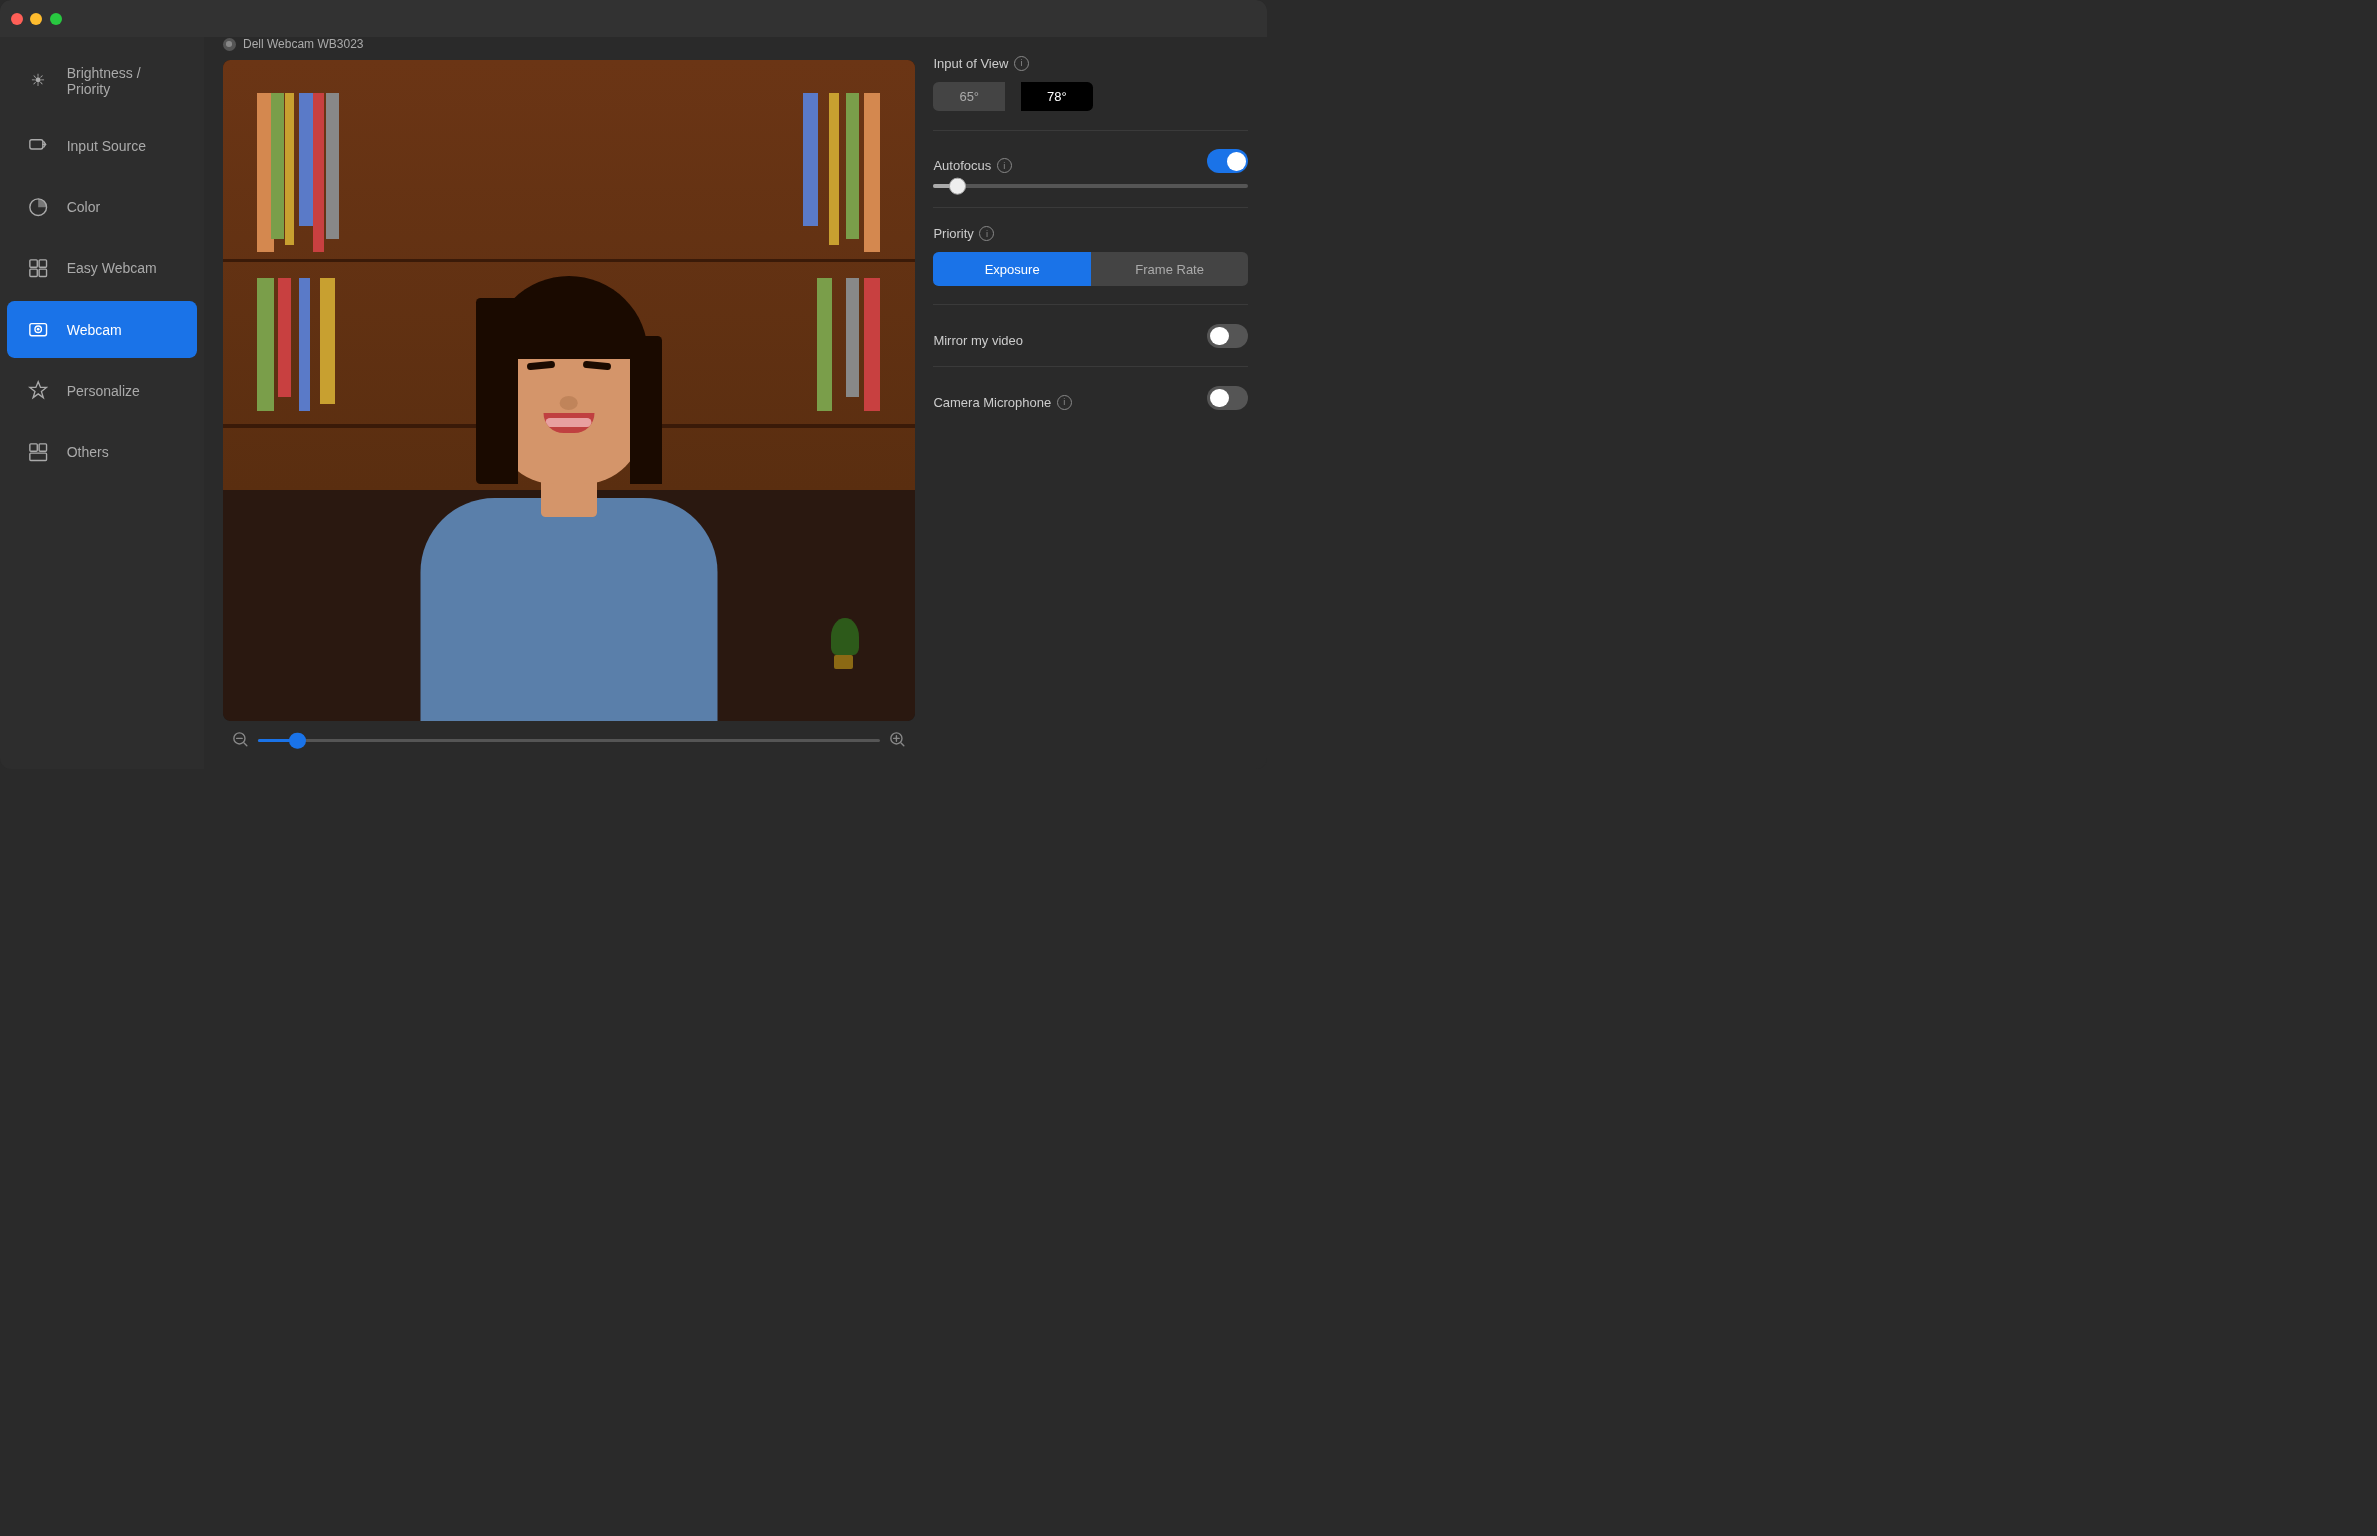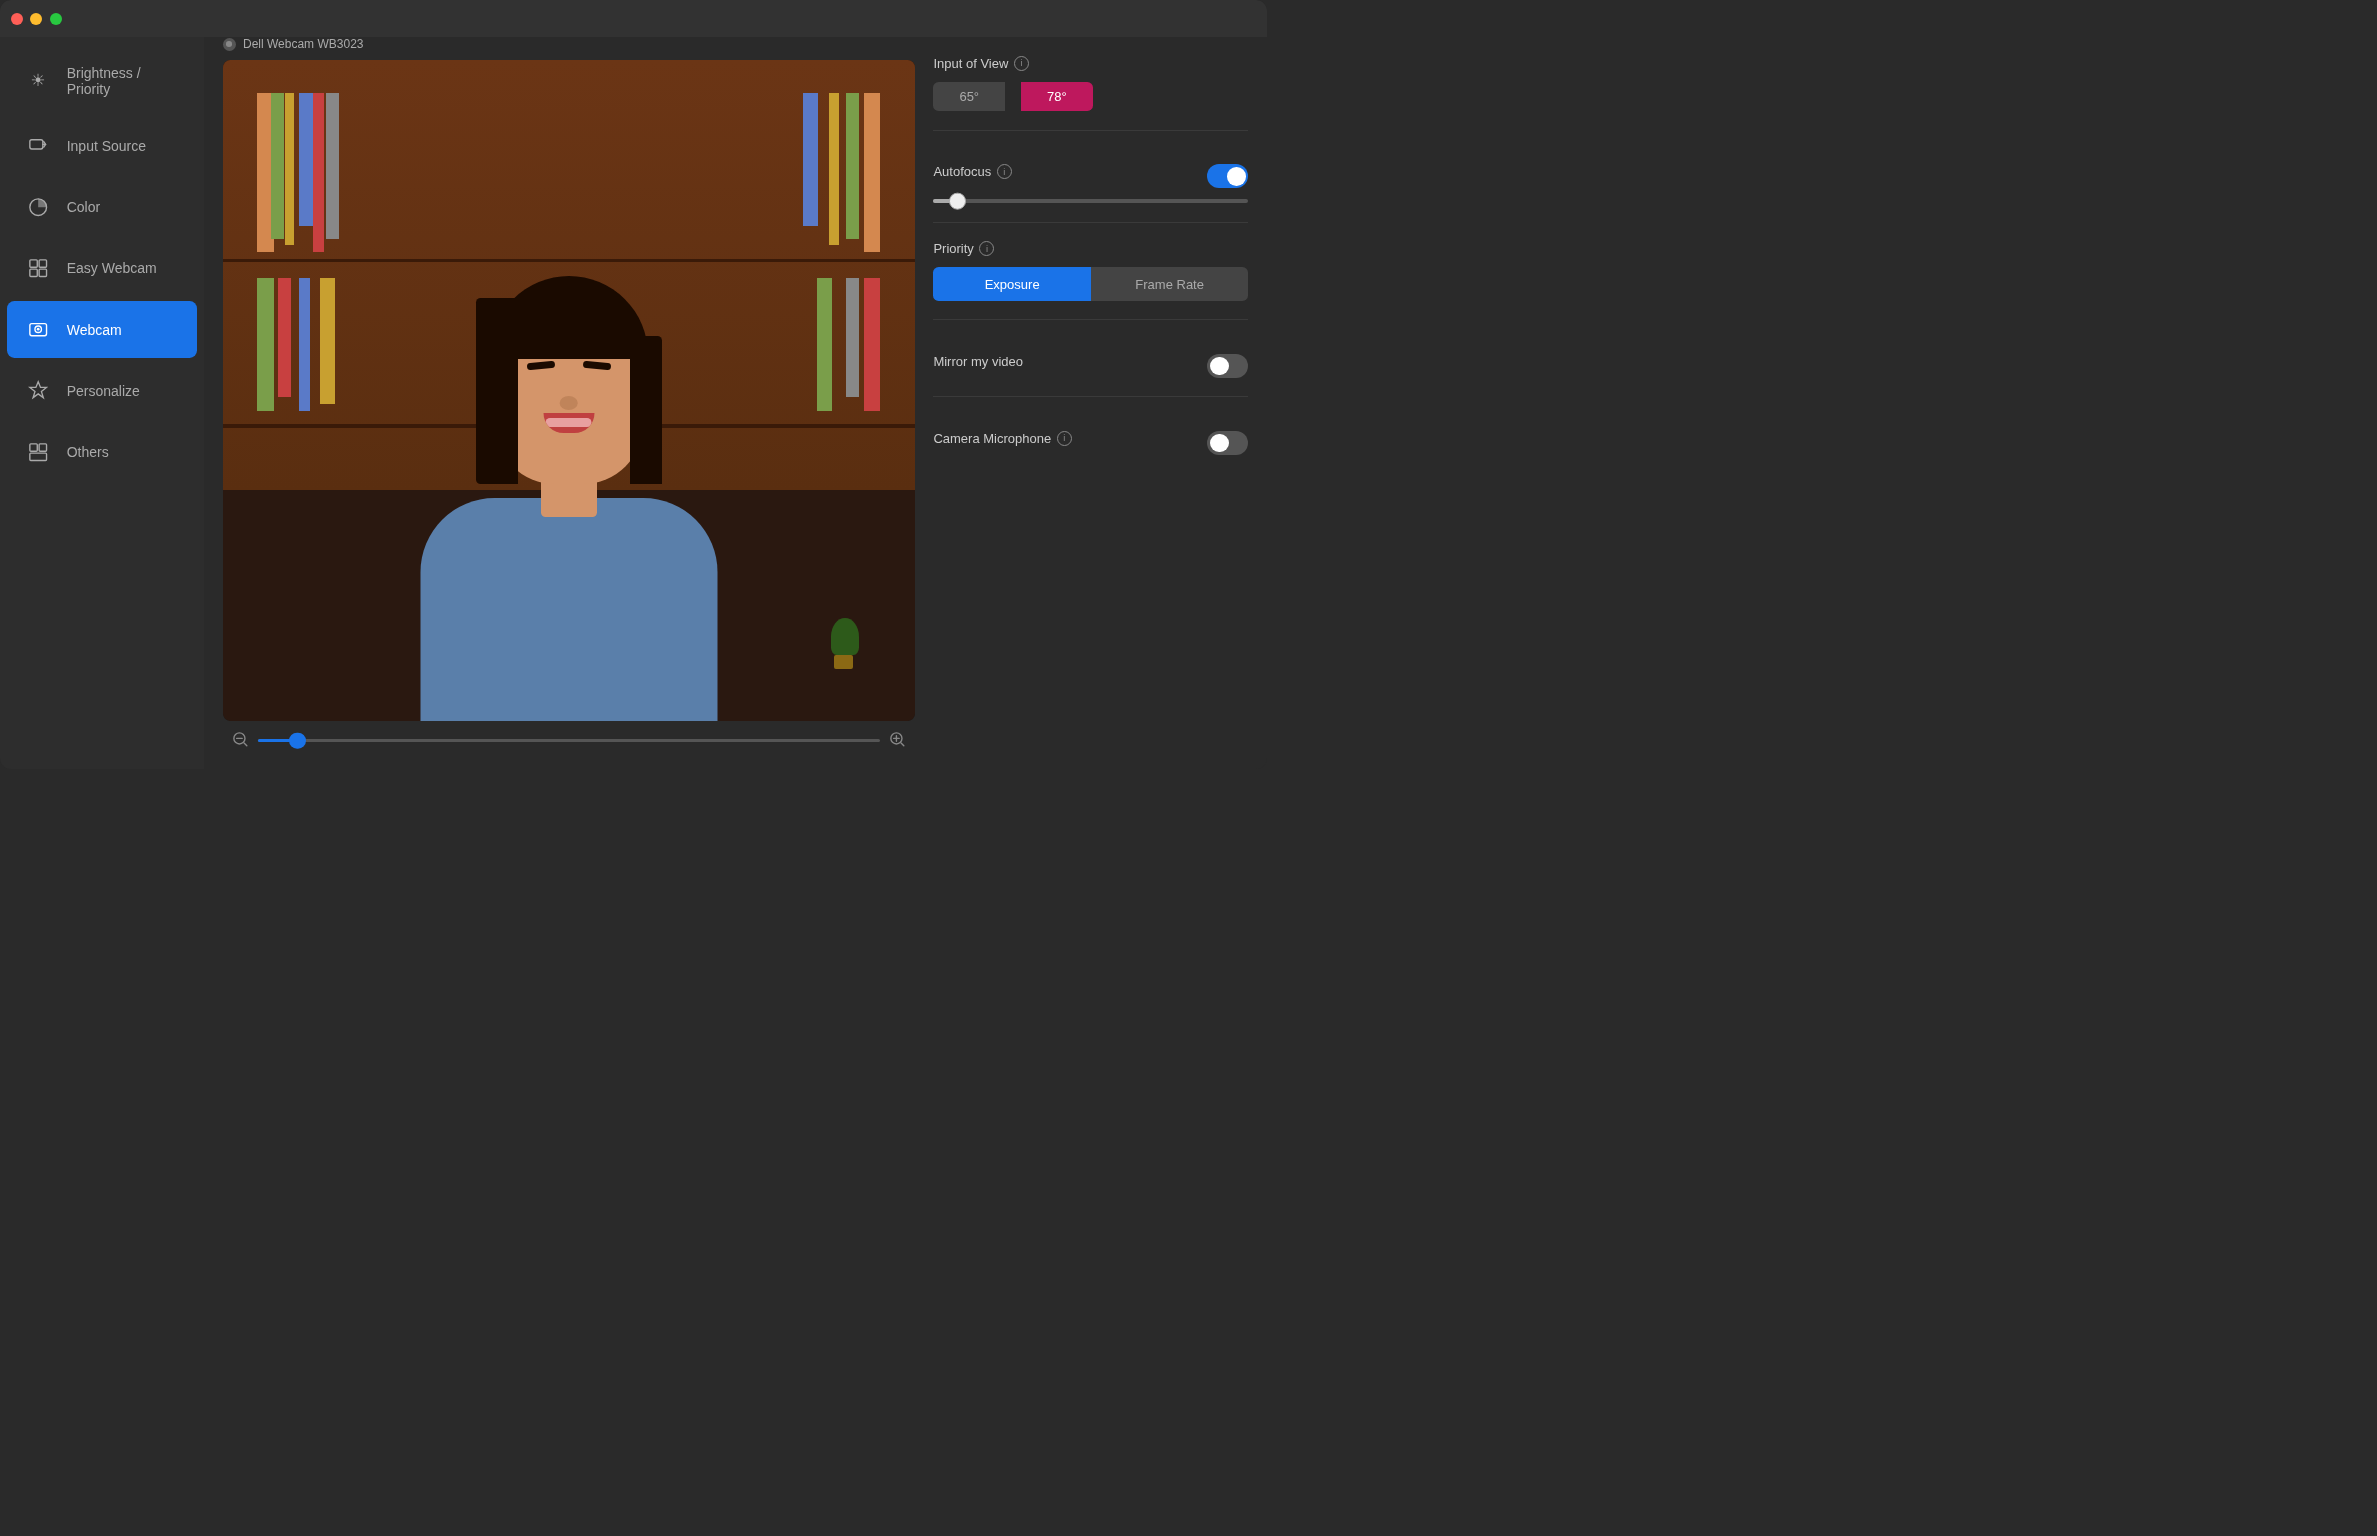"78°" .fov-btn.active { background: #be185d -> #000000 }
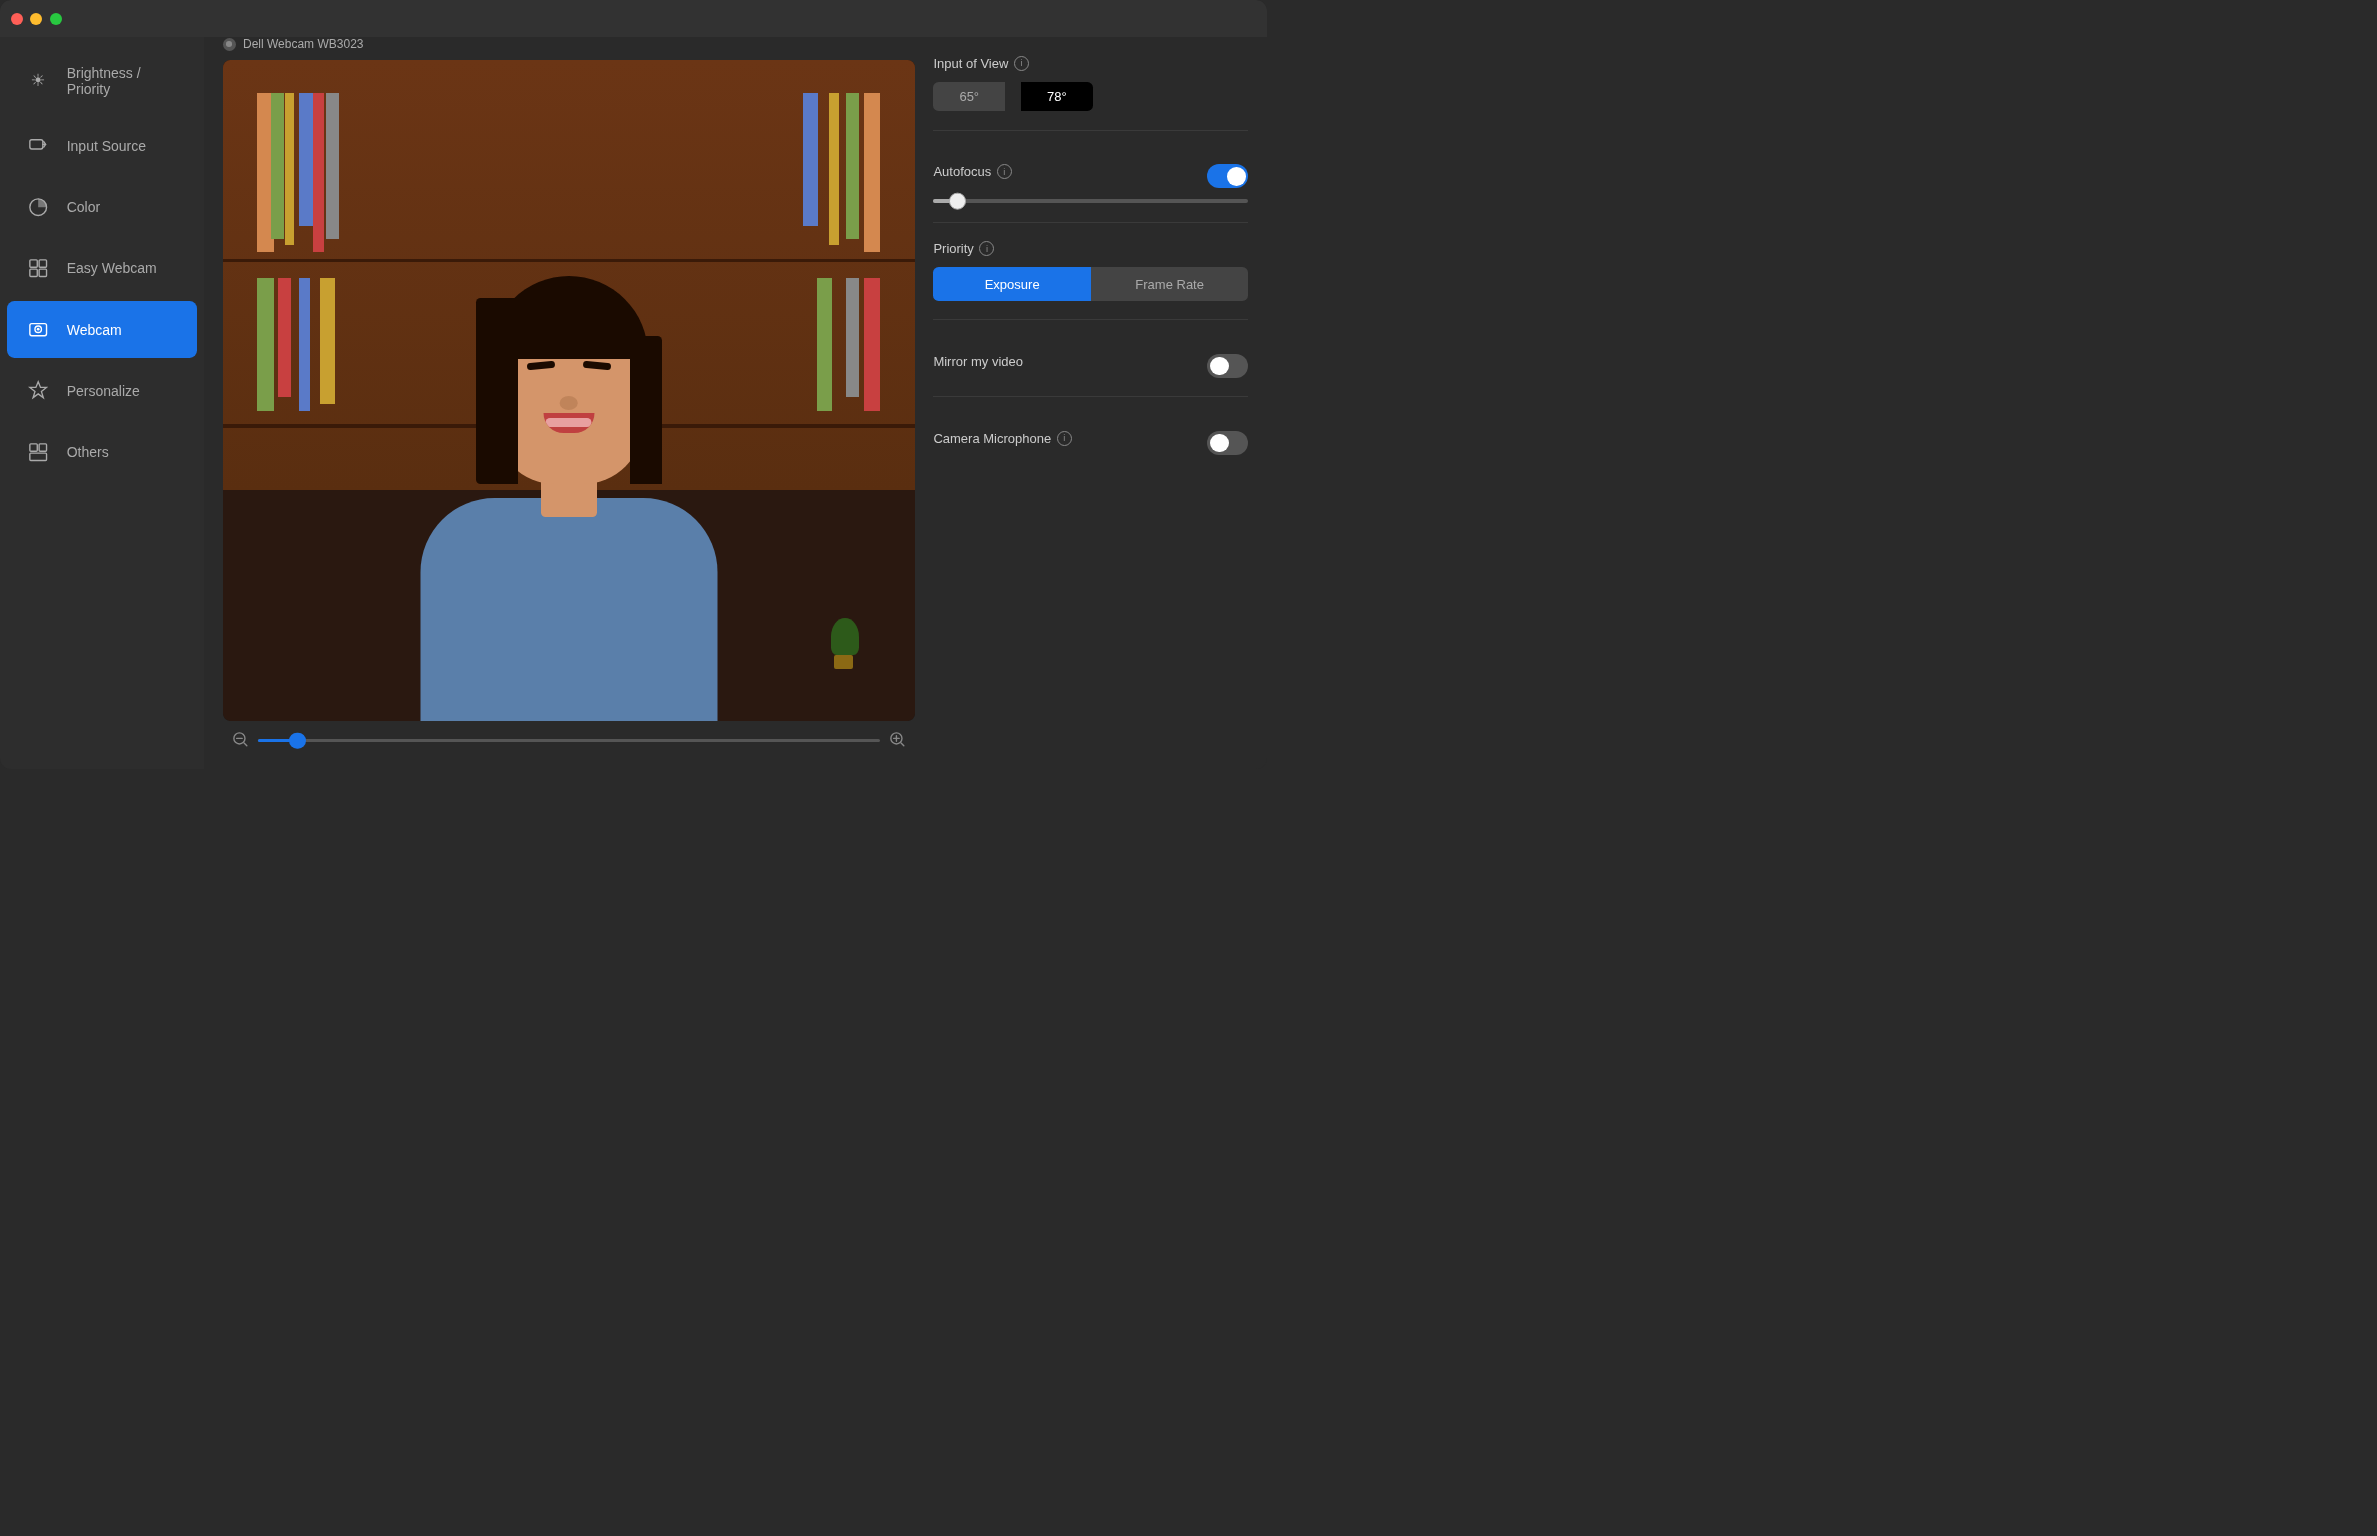"Autofocus" .control-row { align-items: flex-start -> flex-end; margin-top: 15px -> none }
